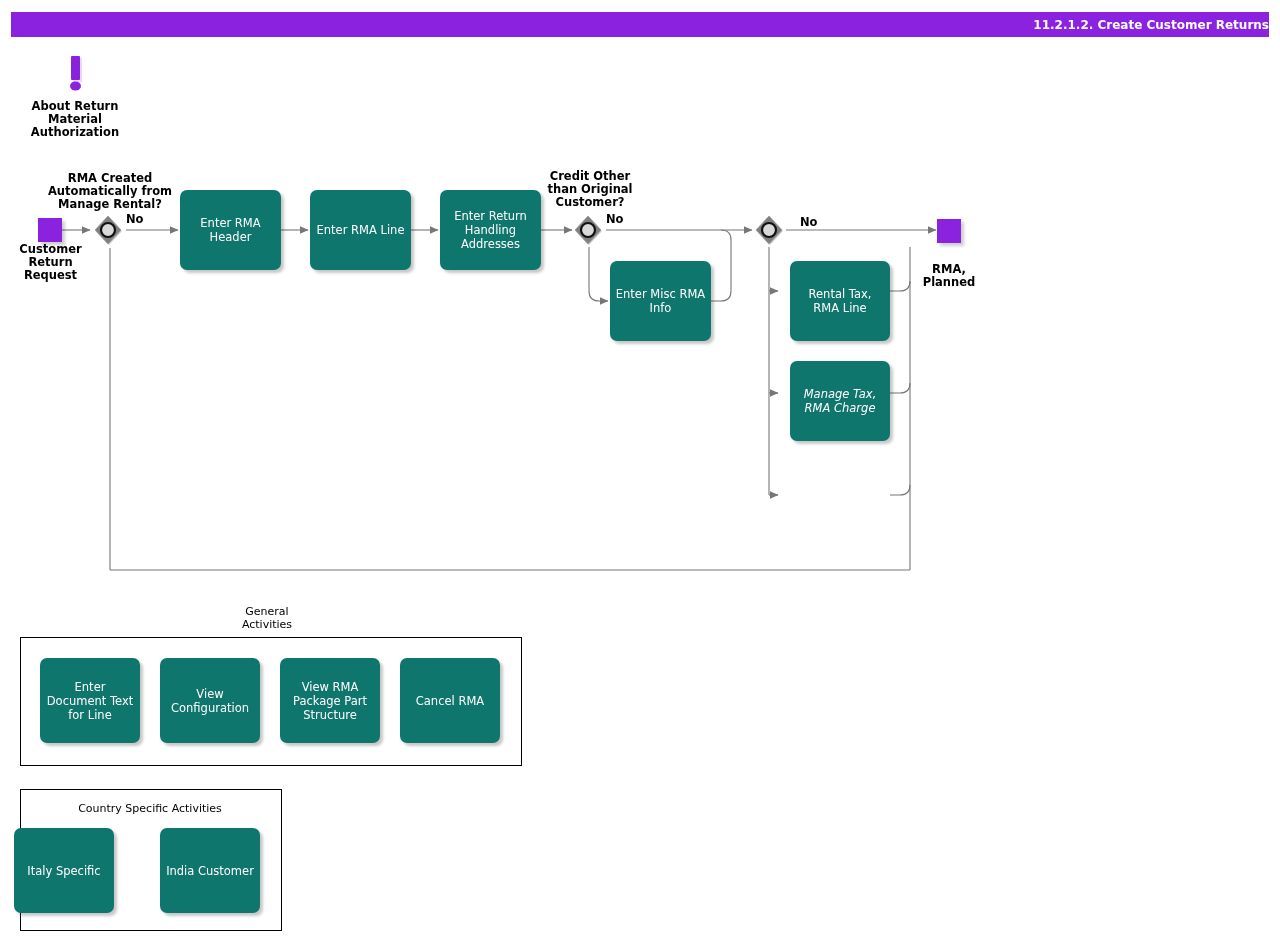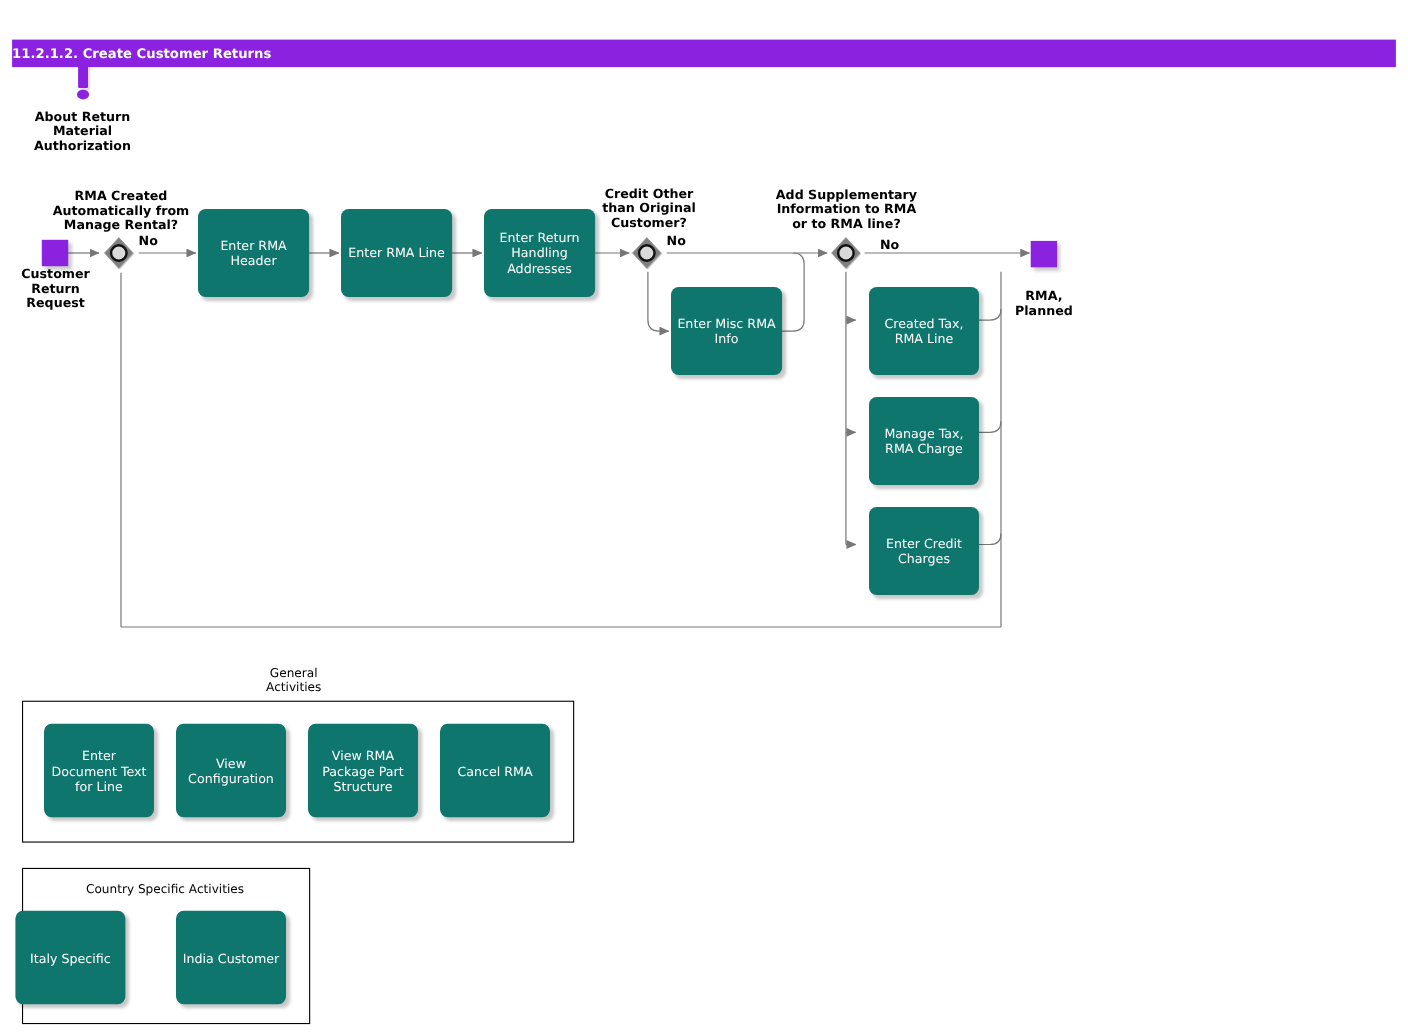"11.2.1.2. Create Customer Returns" .titlebar { justify-content: flex-start -> flex-end; margin-top: 24px -> none }
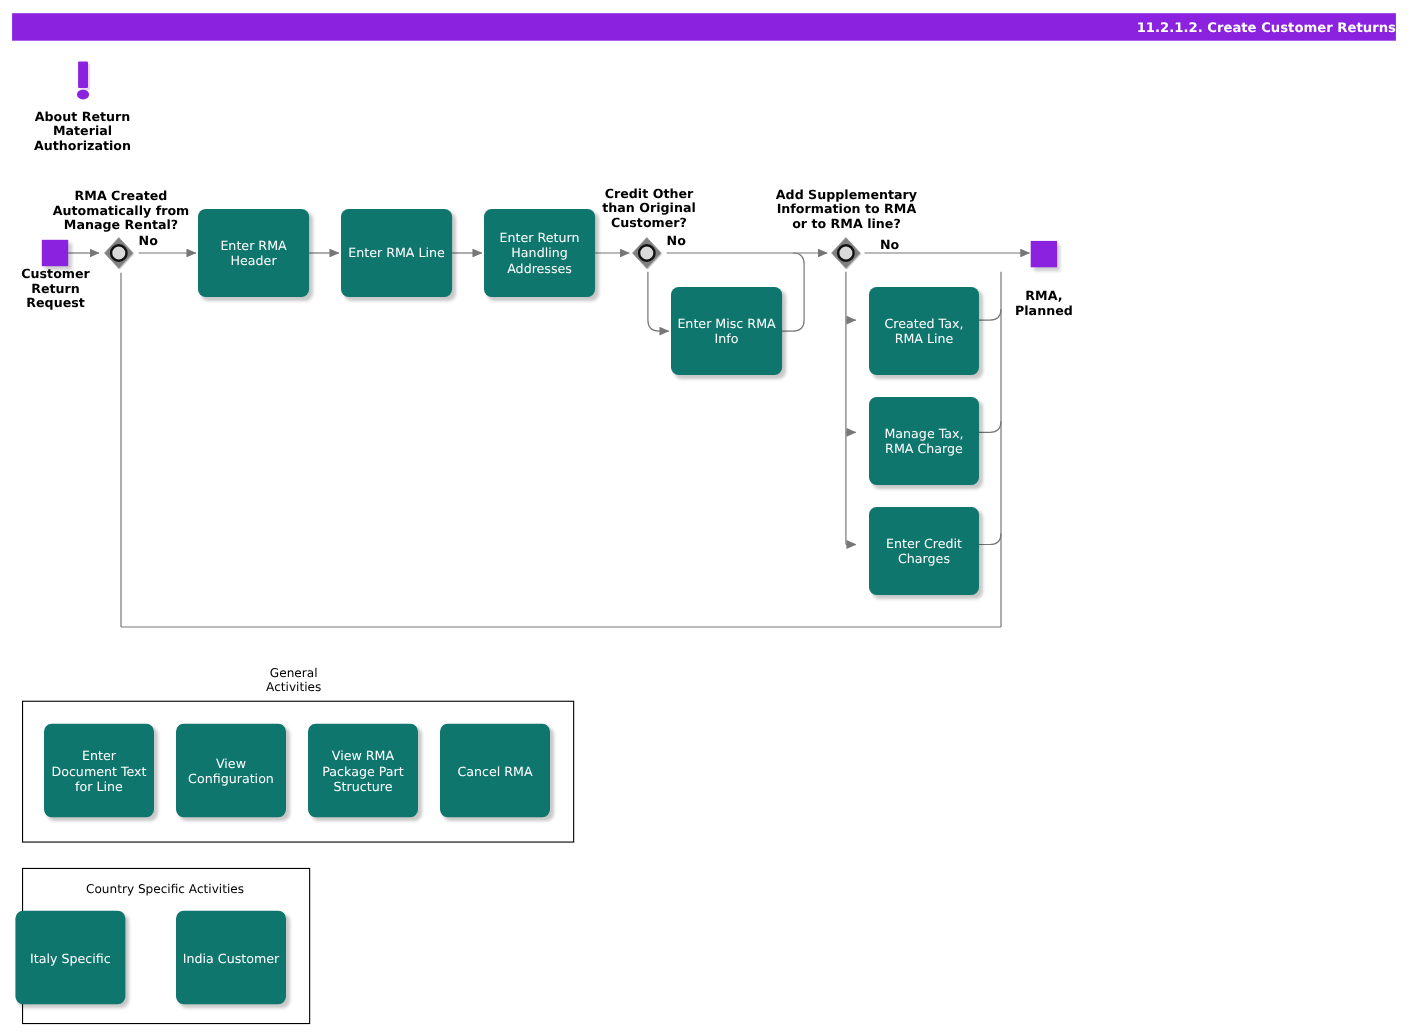"Add Supplementary" div.lbl { html: <div>Add Supplementary Information to RMA or to RMA line?</div> -> none }
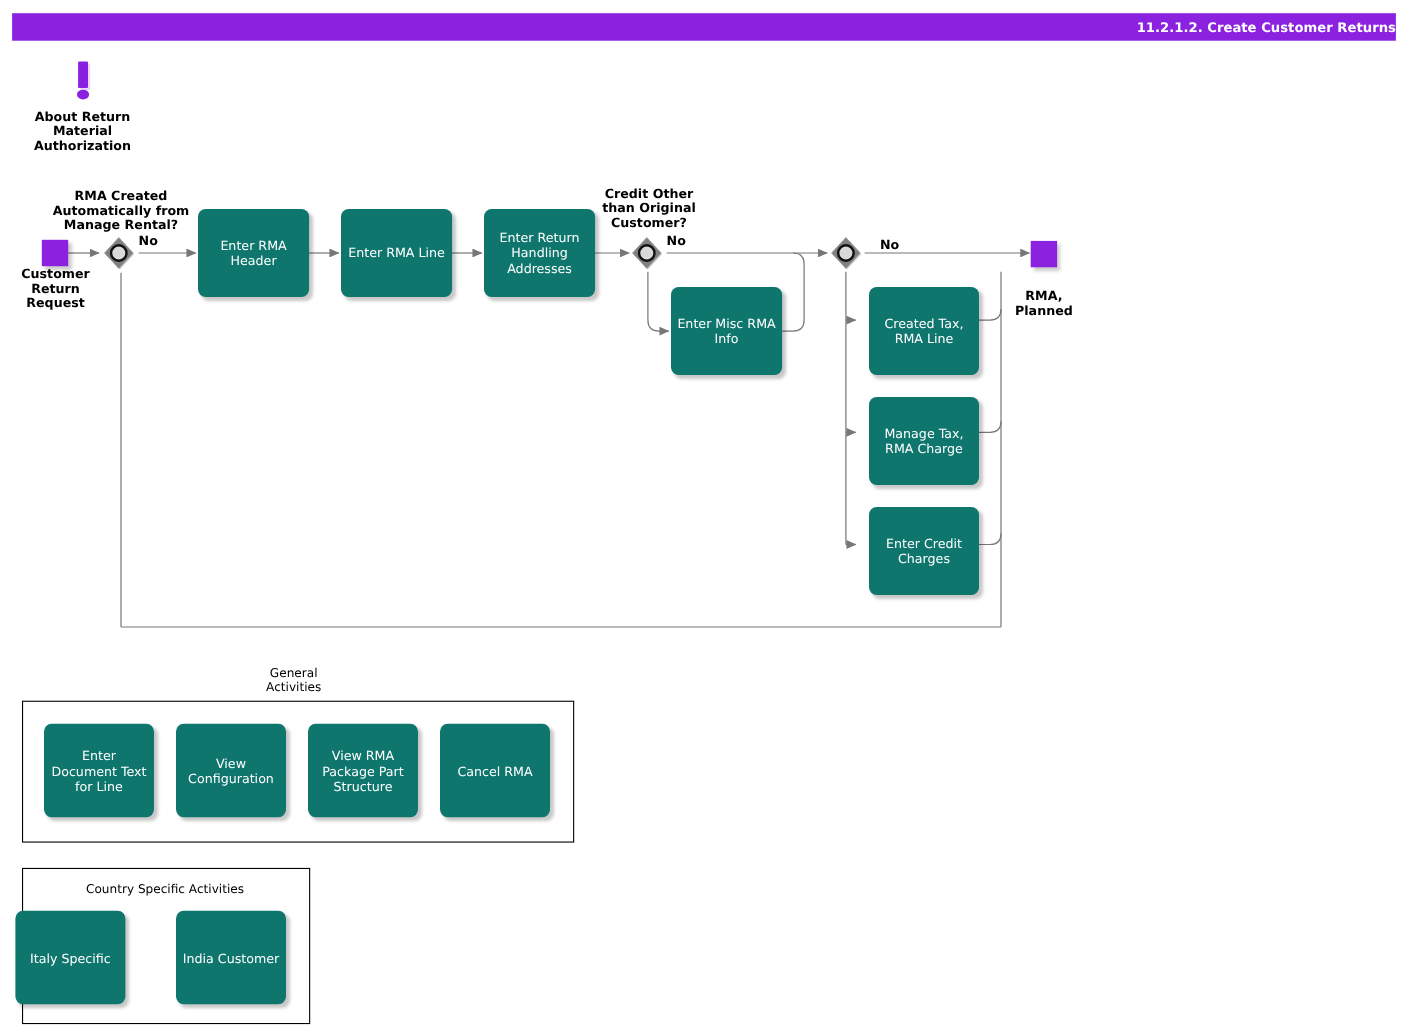"Created Tax, RMA Line" span { text: Created -> Rental }
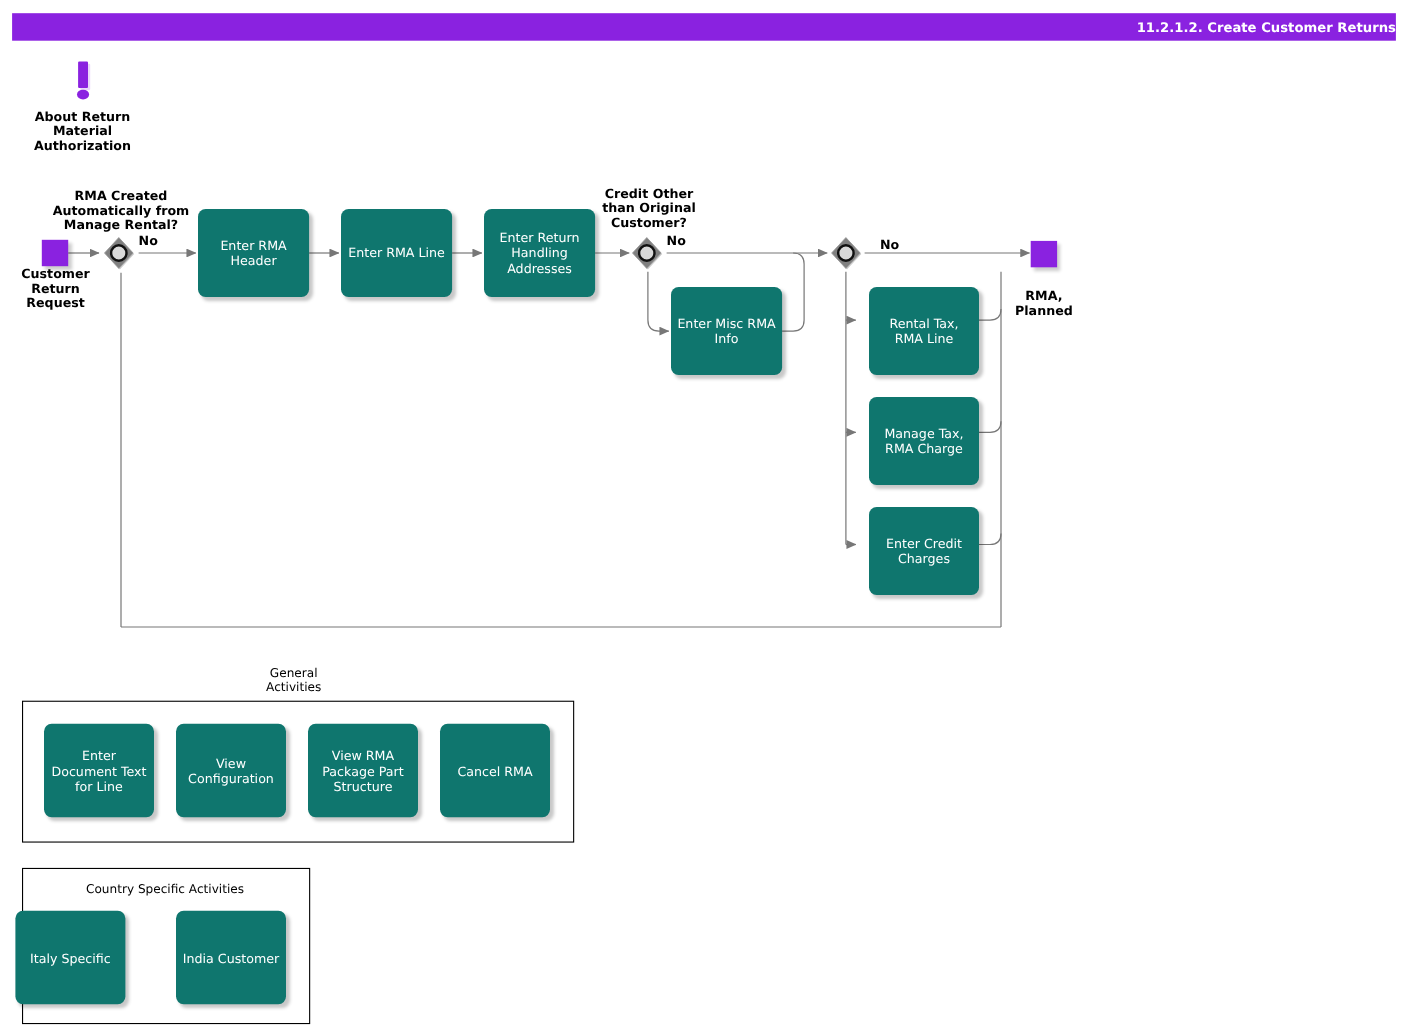"Manage Tax, RMA Charge" div.pbox { font-style: none -> italic }
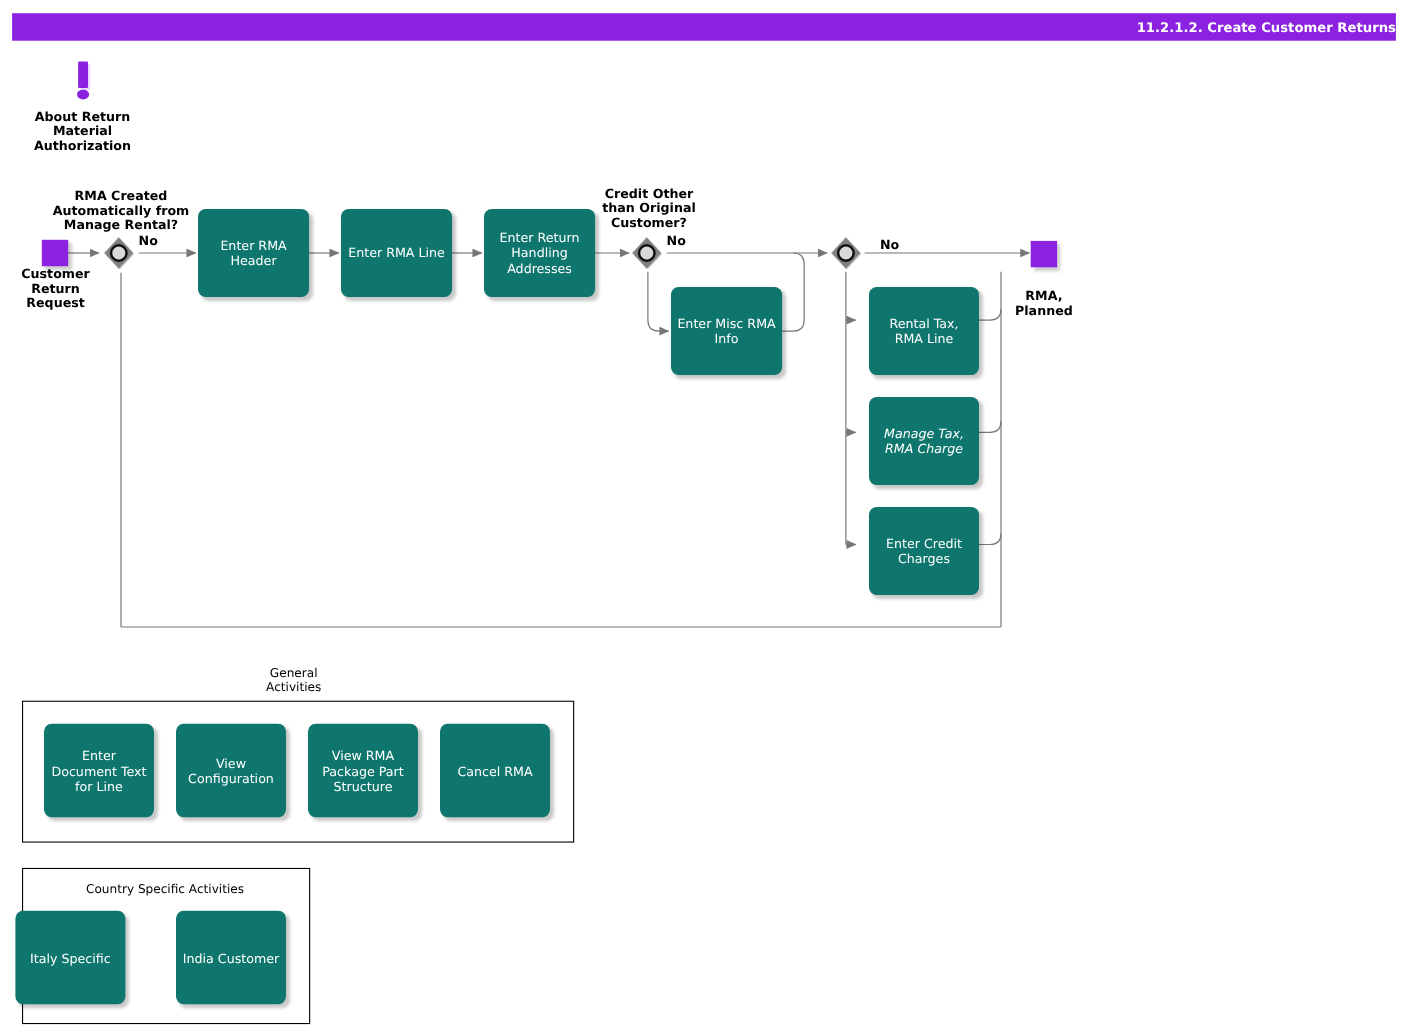"Enter Credit Charges" div.pbox { html: <div> <span>Enter Credit Charges</span> </div> -> none }
